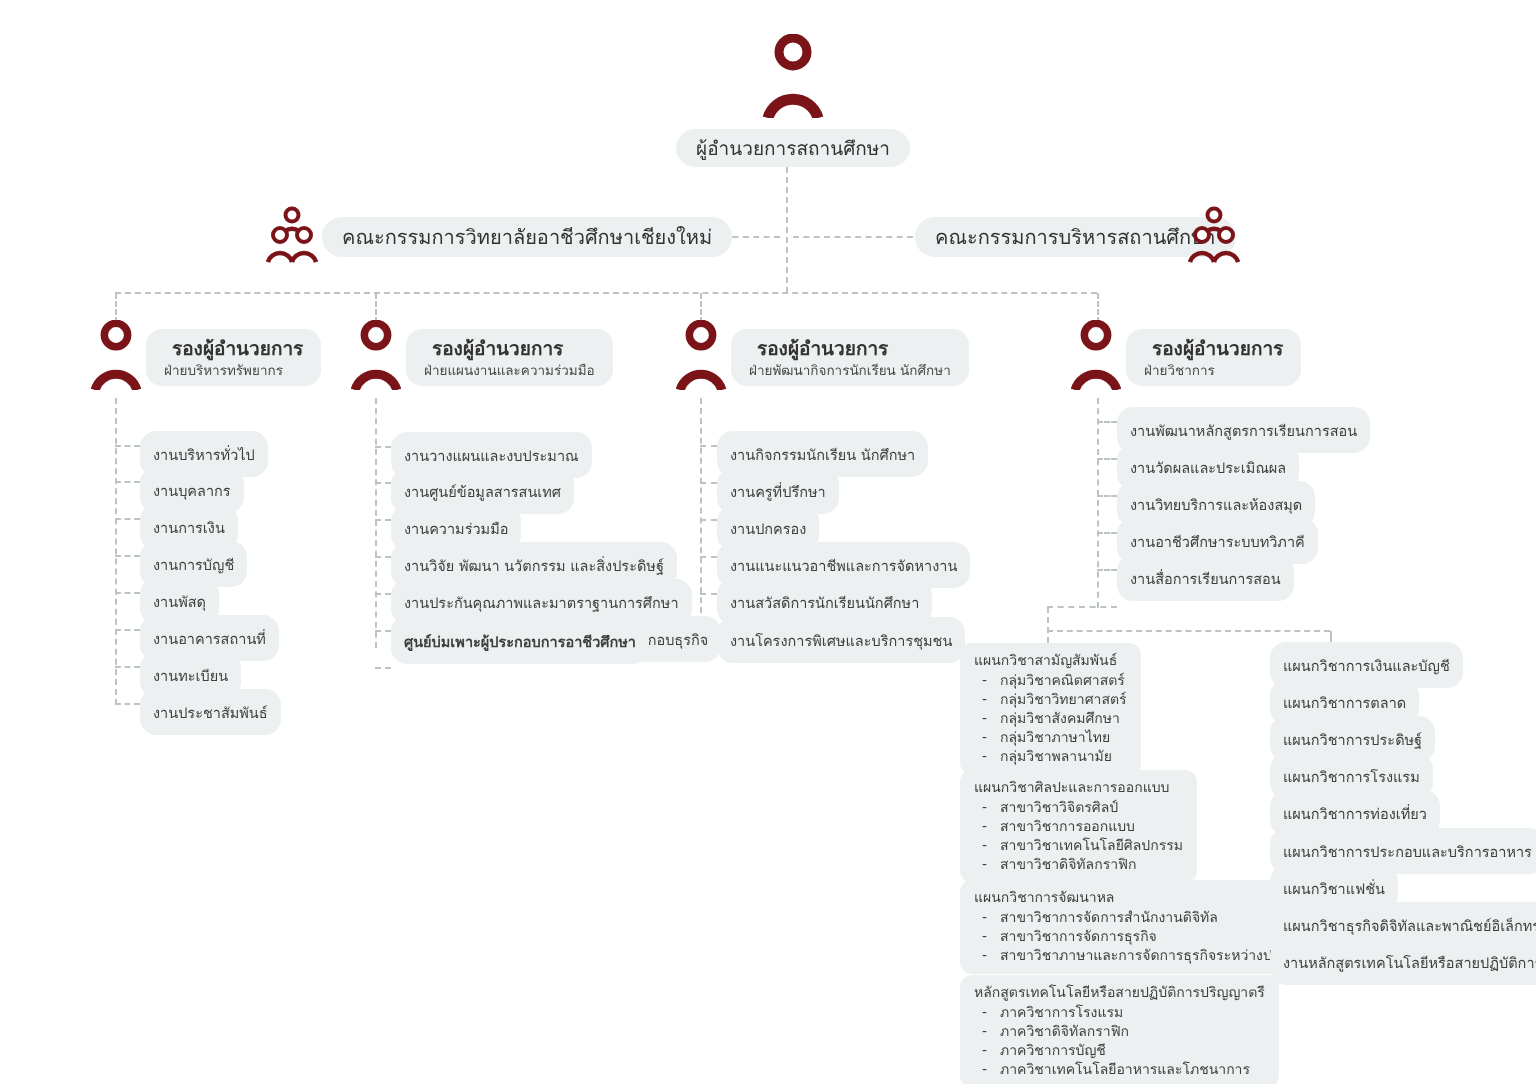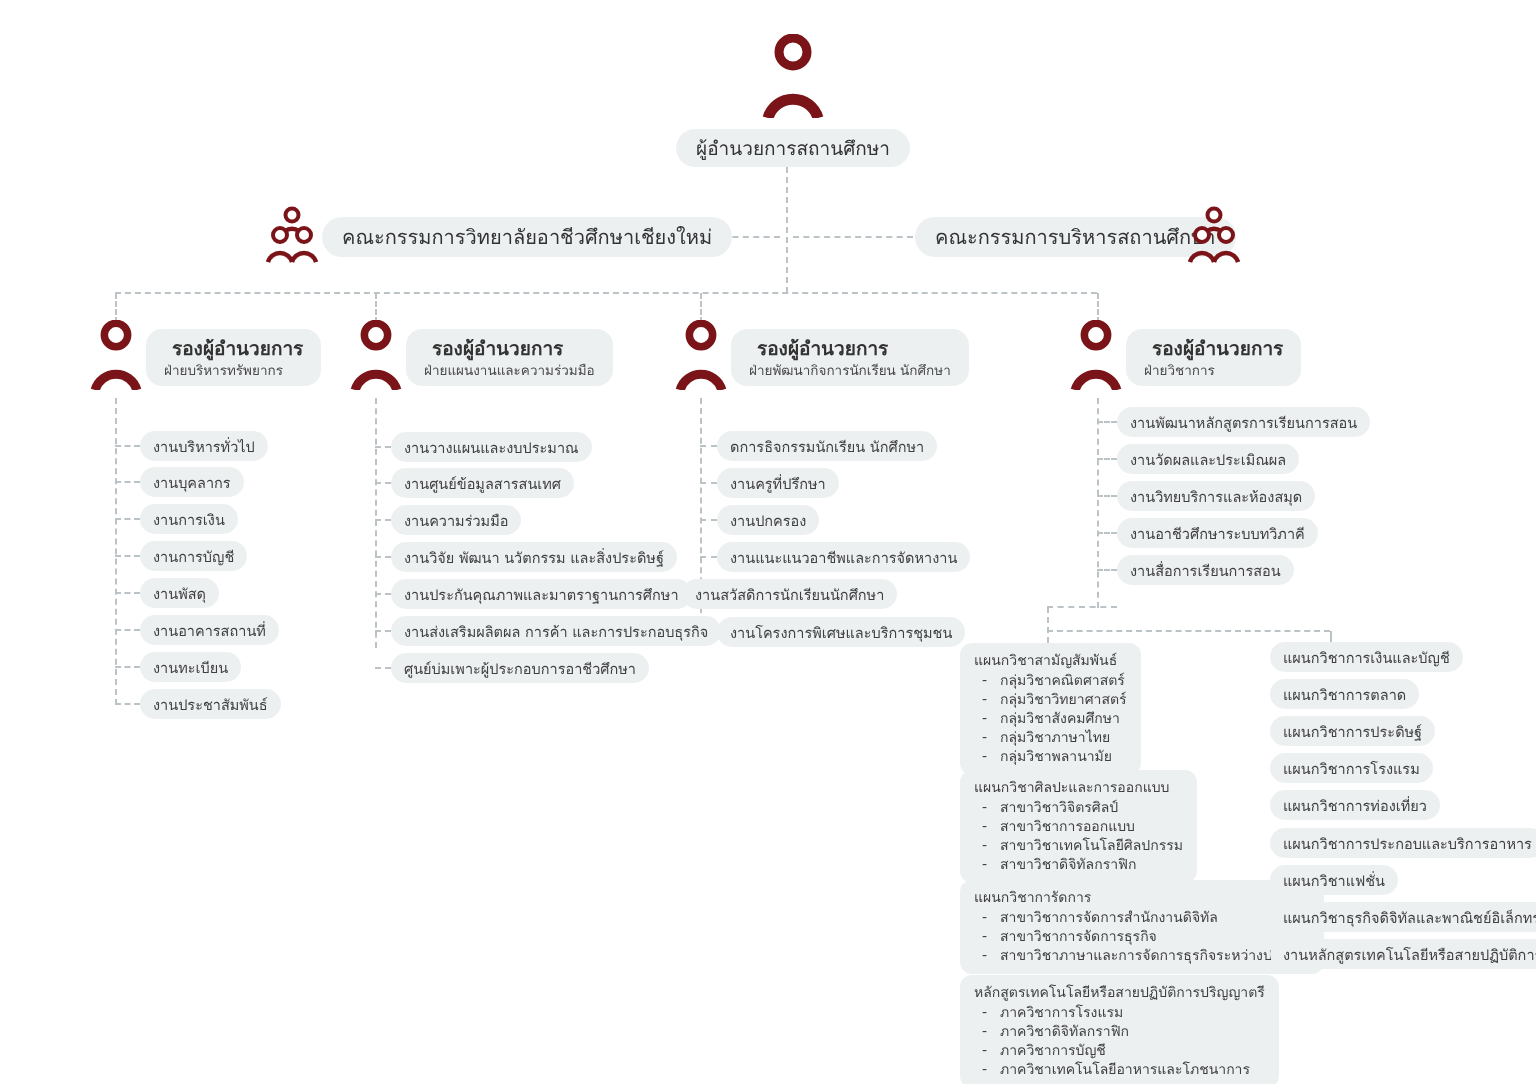"งานพัฒนาหลักสูตรการเรียนการสอน" .pill { padding: 0 13px -> 8px 13px }
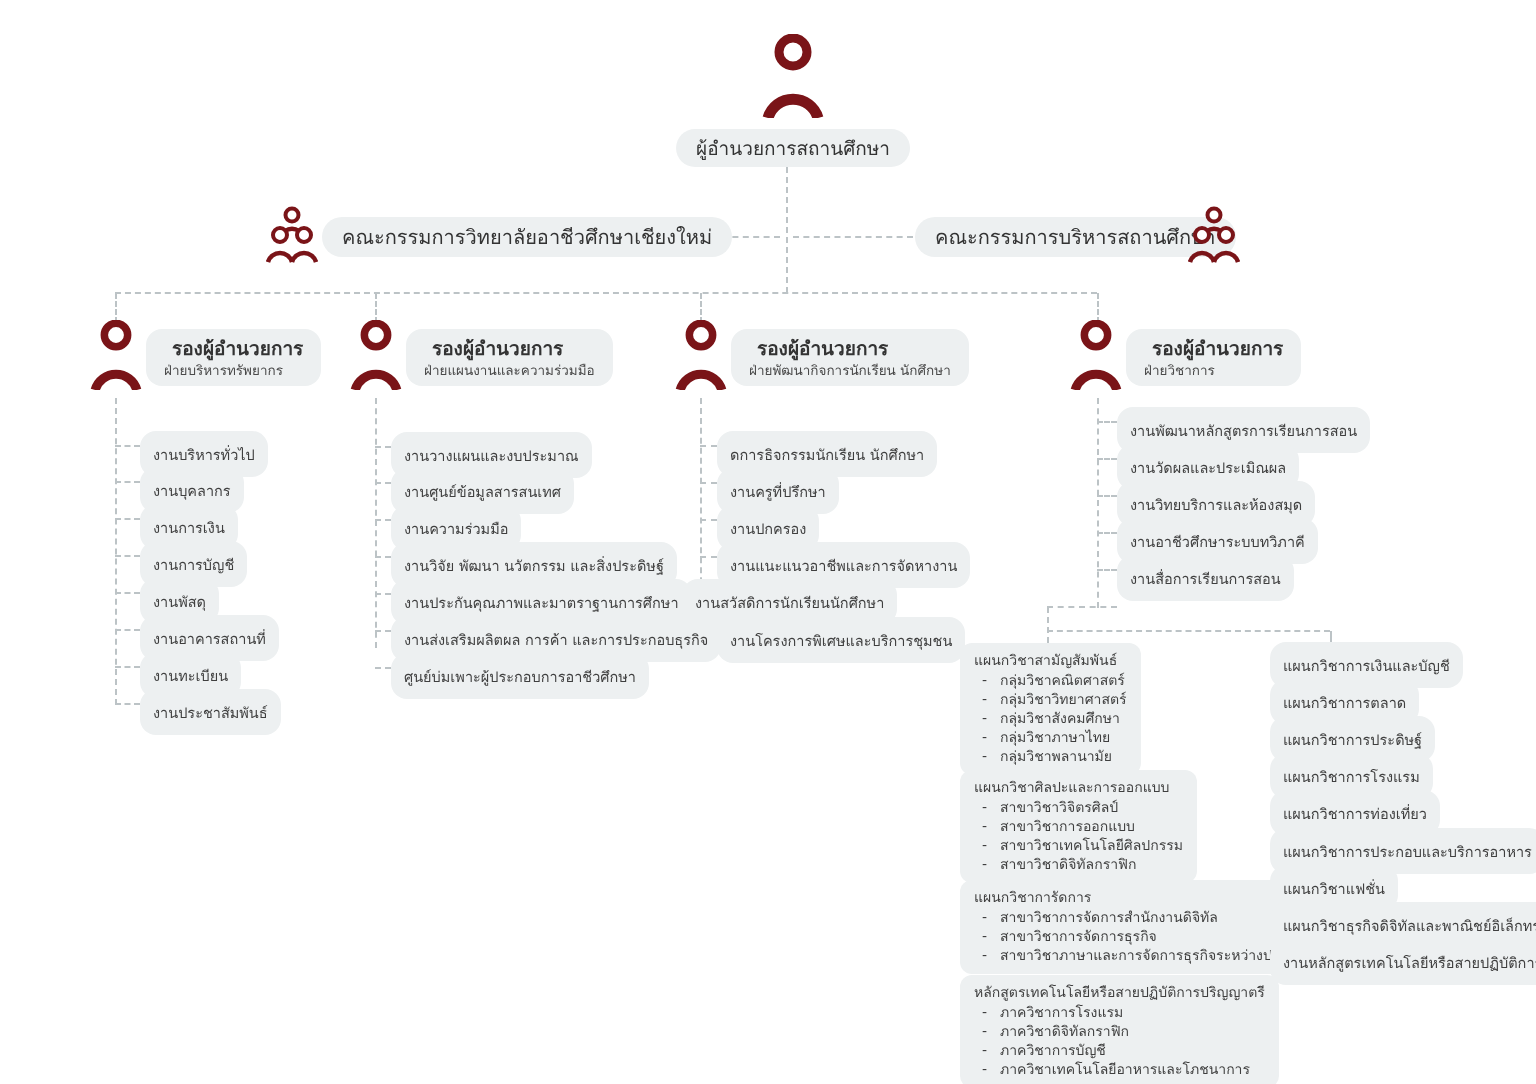"ดการธิจกรรมนักเรียน นักศึกษา" span { text: ดการธิจกรรมนักเรียน -> งานกิจกรรมนักเรียน }
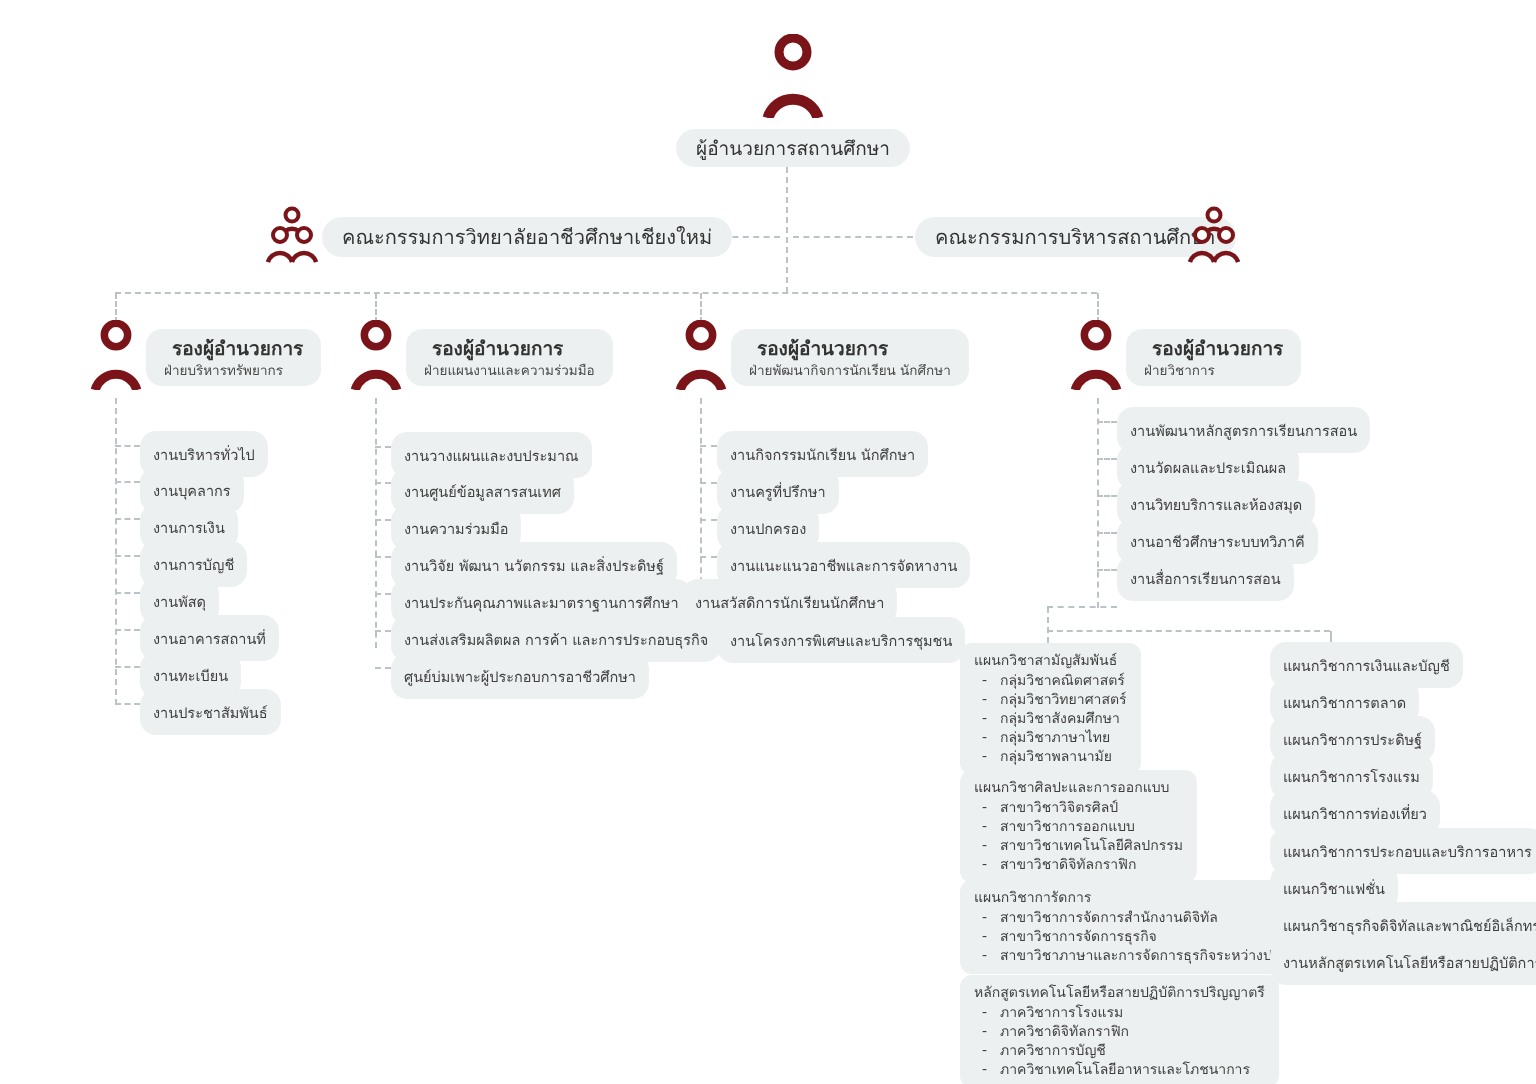"งานสวัสดิการนักเรียนนักศึกษา" div.pill { left: 682px -> 717px }
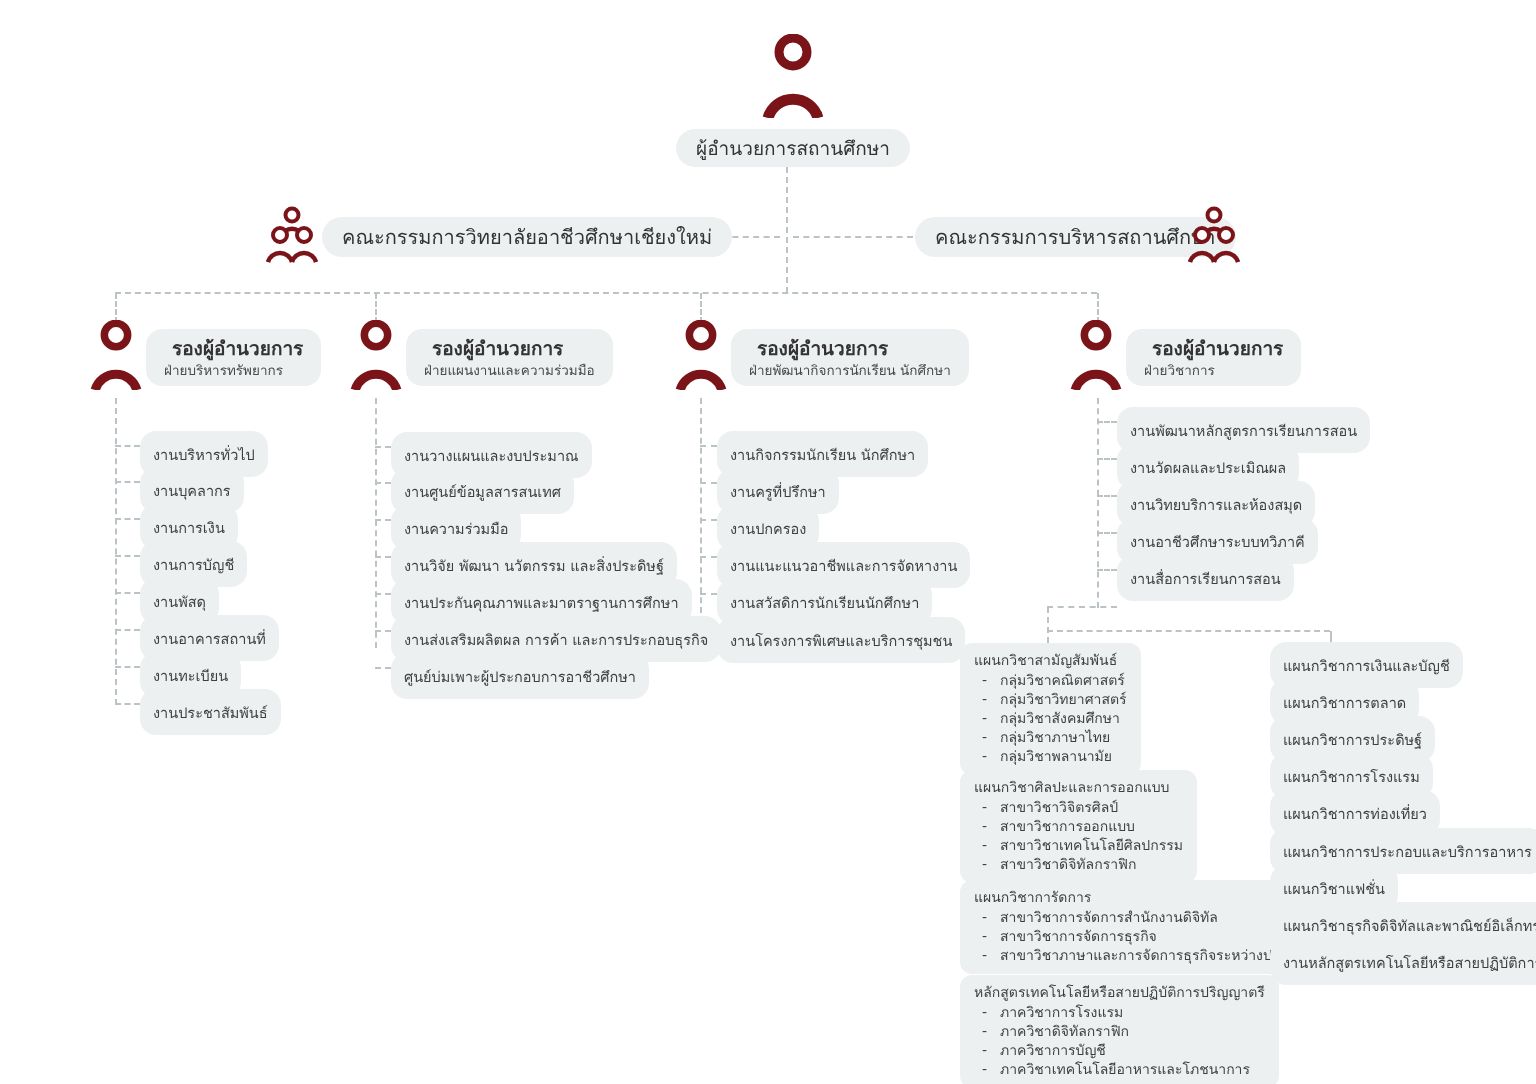"ศูนย์บ่มเพาะผู้ประกอบการอาชีวศึกษา" div.pill { font-weight: none -> bold; top: 653px -> 618px }
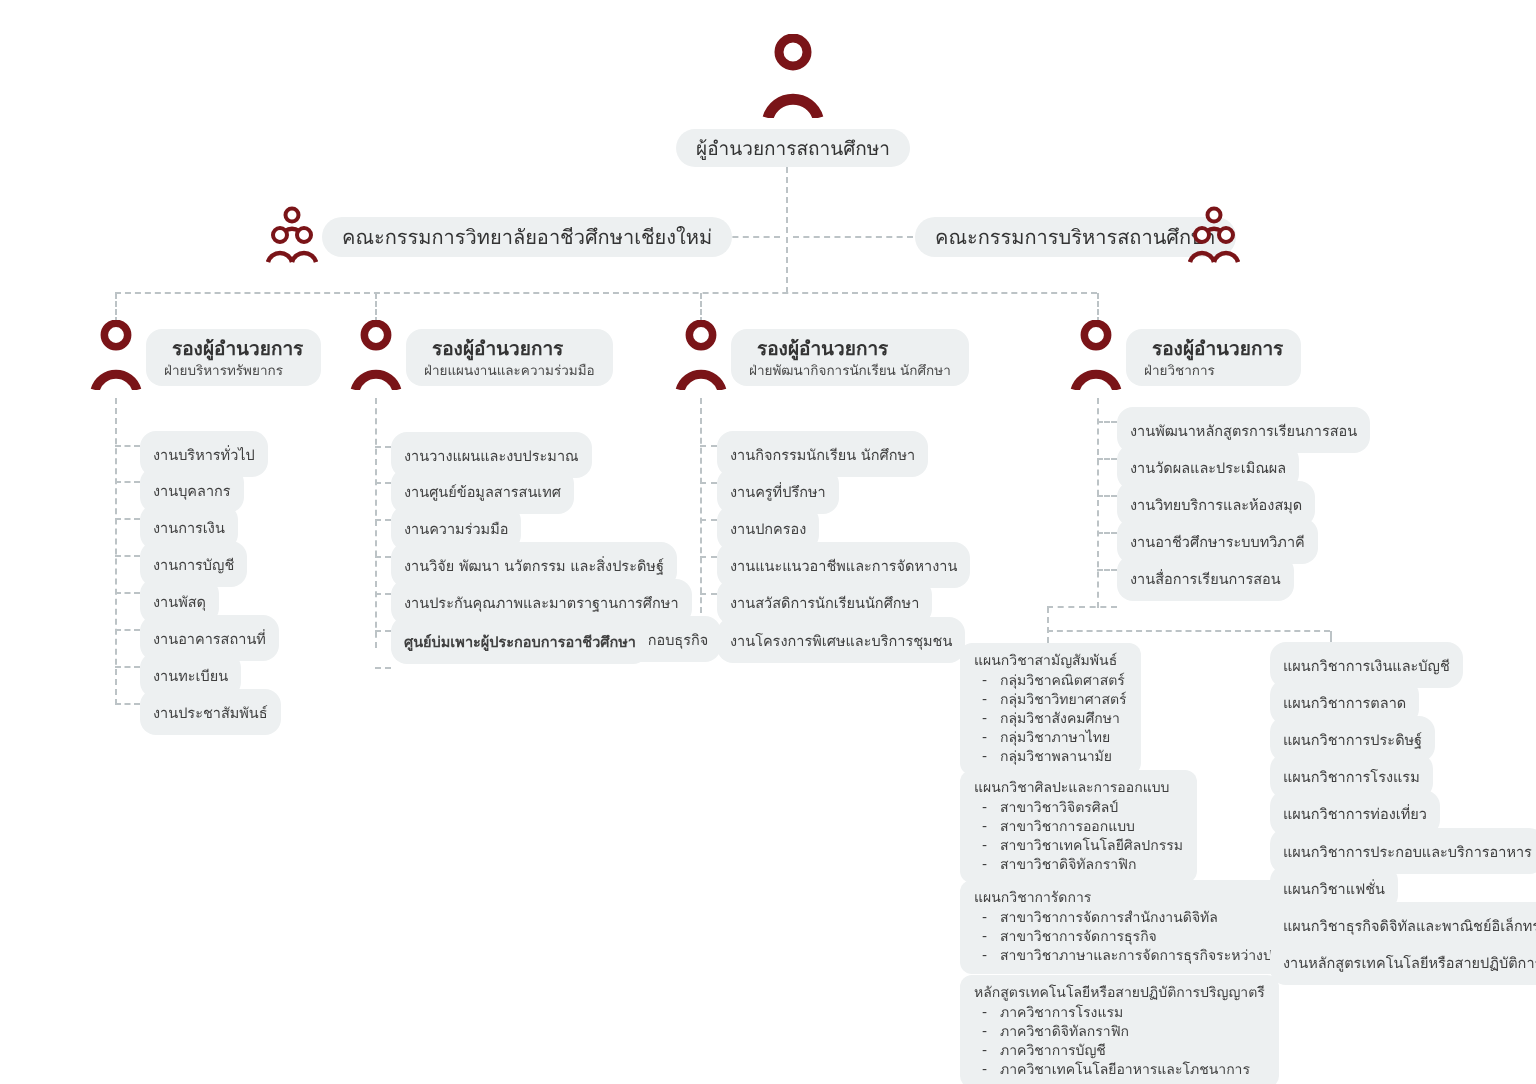"แผนกวิชาการัดการ" div.btitle { text: แผนกวิชาการัดการ -> แผนกวิชาการจัฒนาหล }
